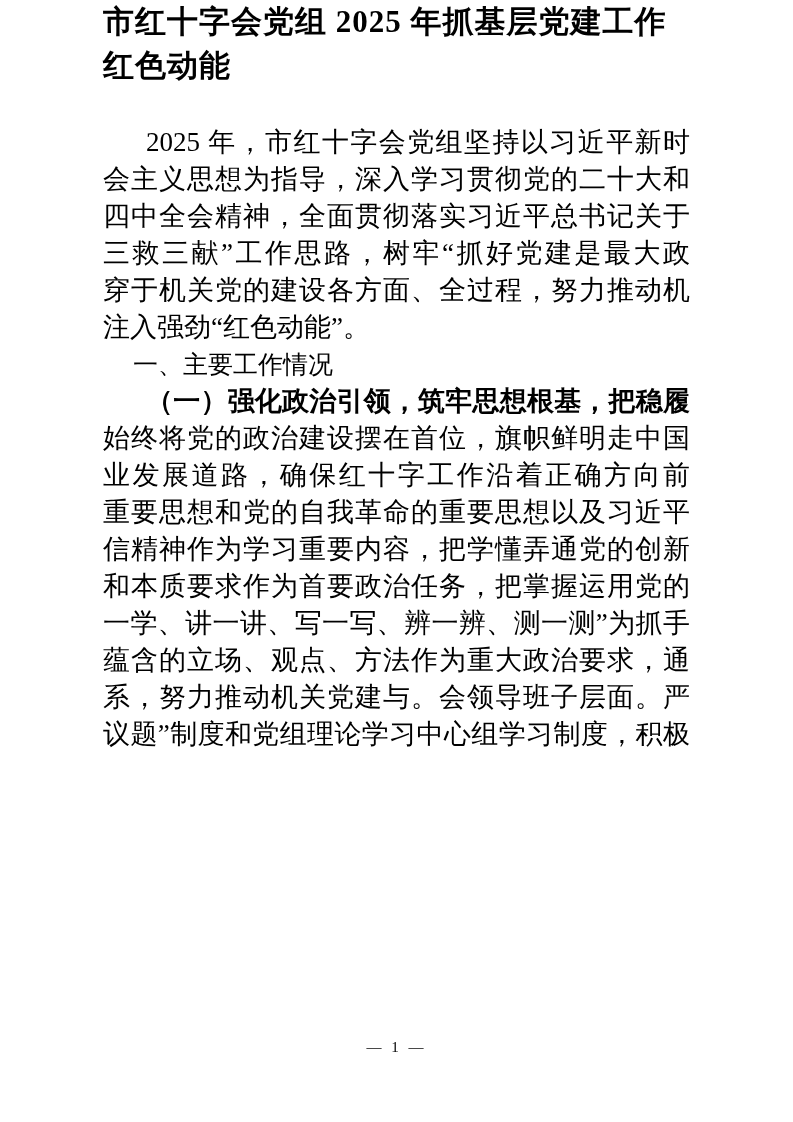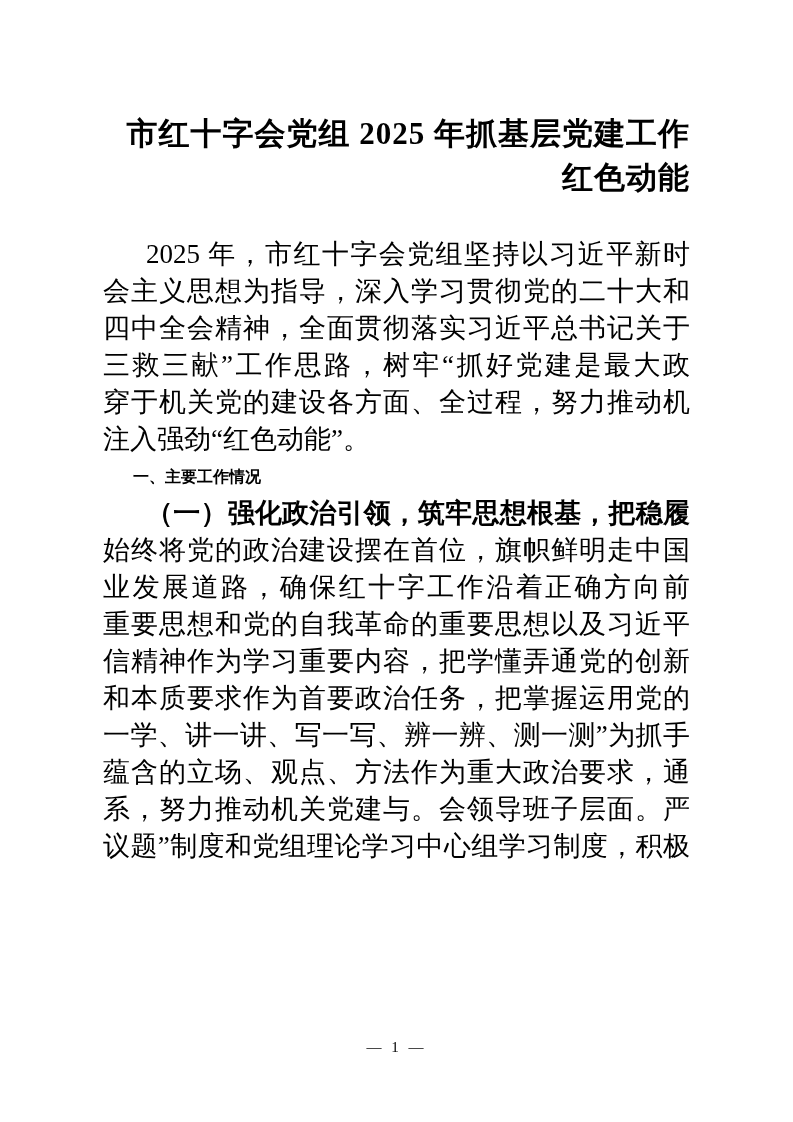"市红十字会党组 2025 年抓基层党建工作" .doc-title { margin-top: 112px -> none; text-align: right -> left }
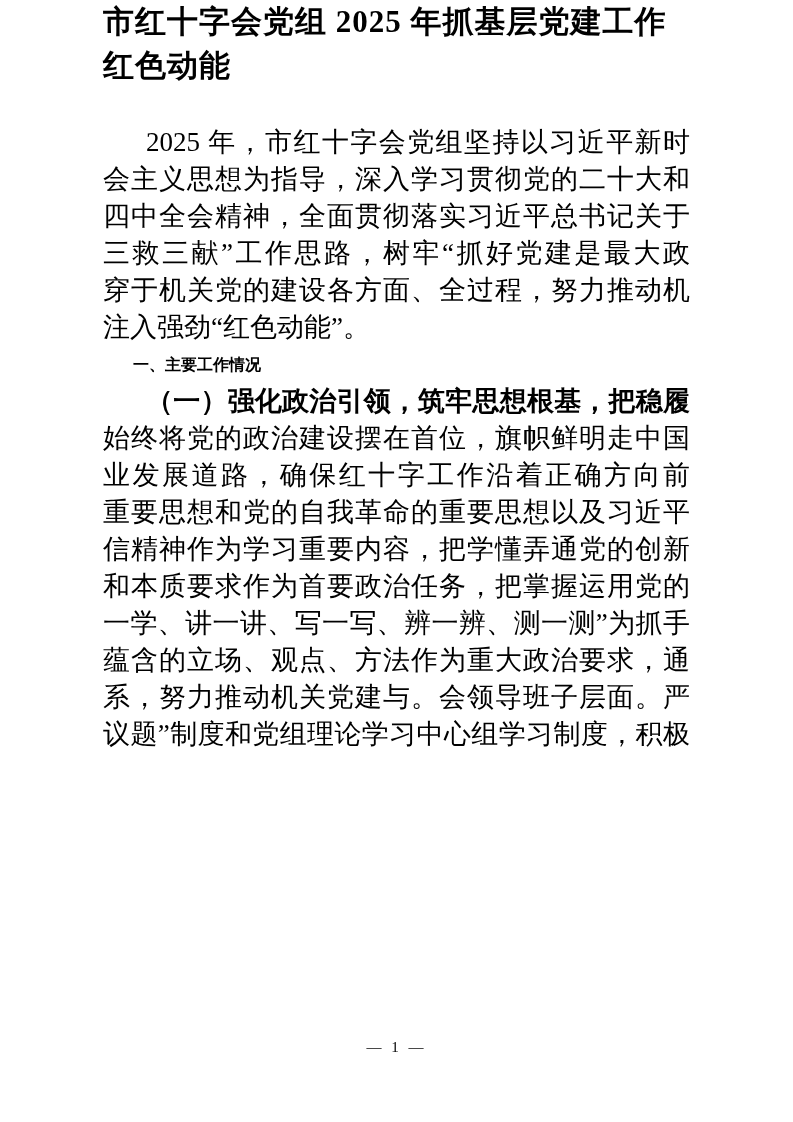"一、主要工作情况" .line.h1 { font-size: 16px -> 25px; font-weight: 700 -> 400 }
